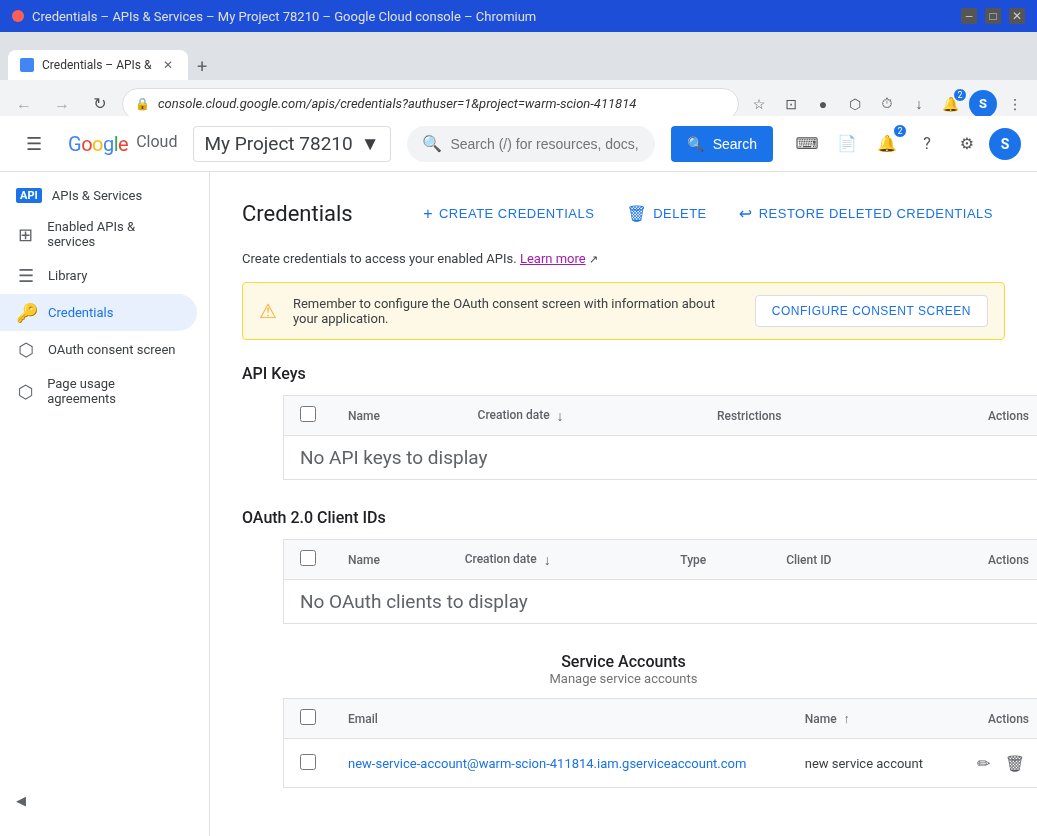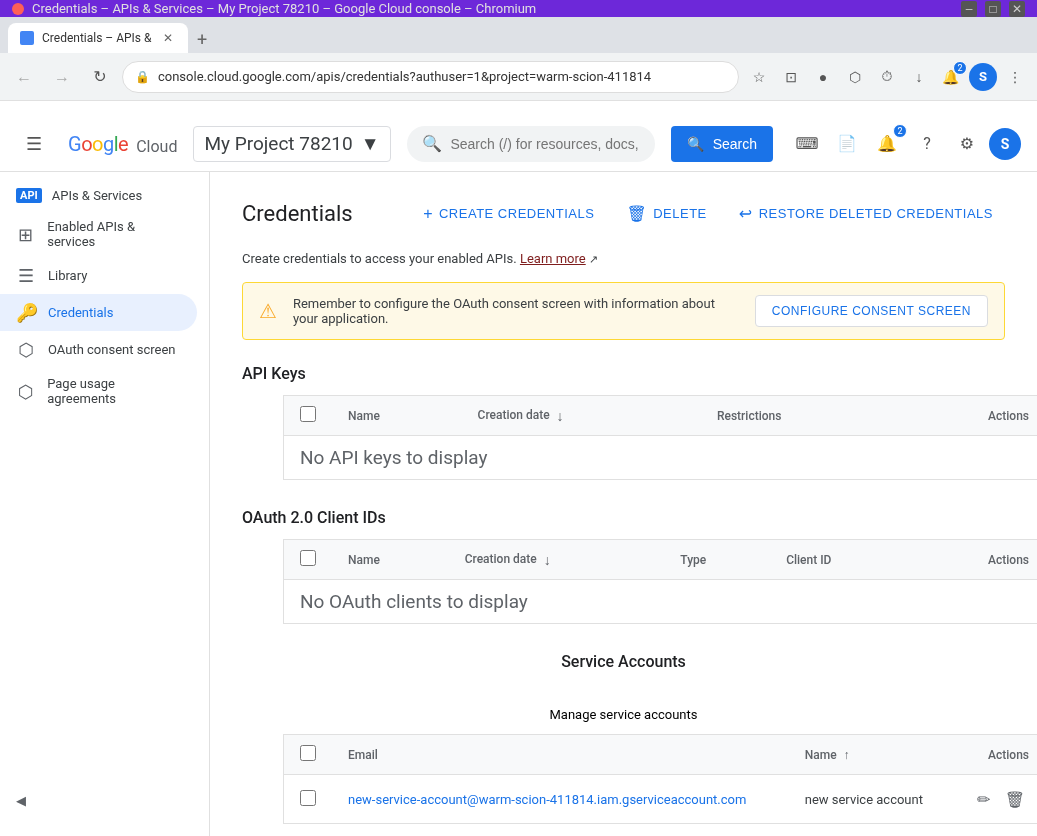"Credentials – APIs & Services" .title-bar { background: #6d28d9 -> #1d4ed8; height: 17px -> 32px }
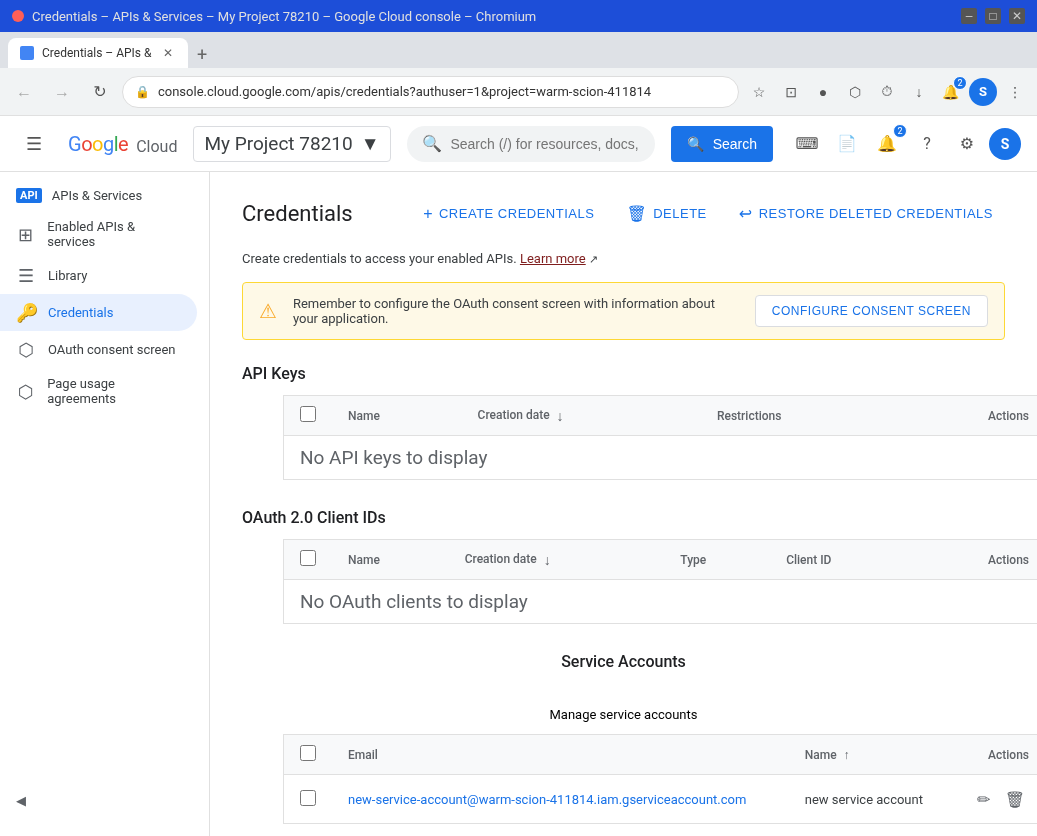"Credentials – APIs &" .tab-bar { height: 36px -> 48px }
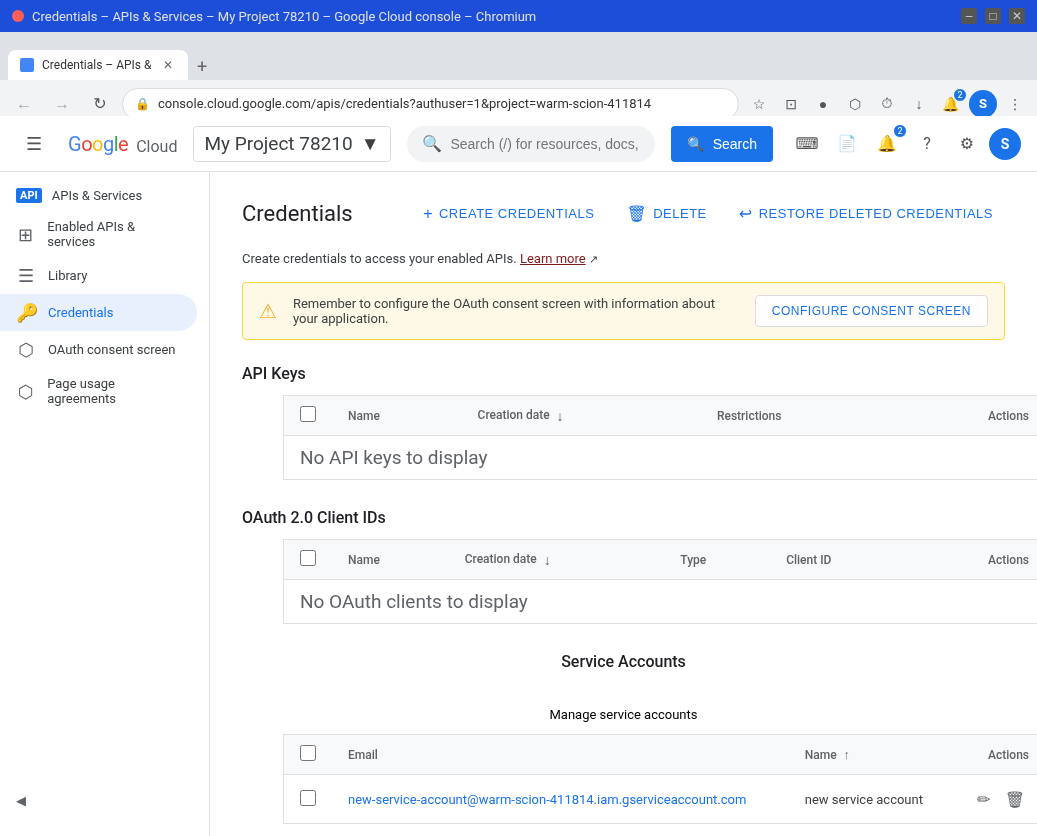"console.cloud.google.com/apis/credential" .url-text { font-style: none -> italic }
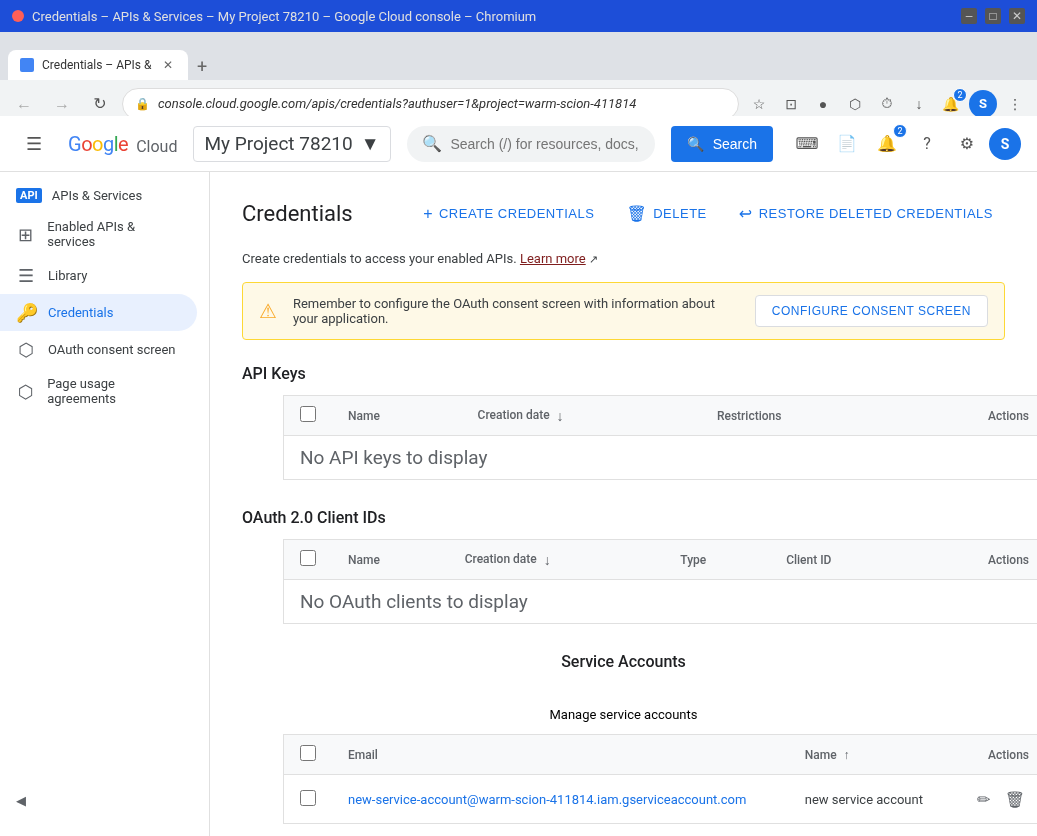"Google" .google-cloud-logo { align-items: flex-end -> flex-start }
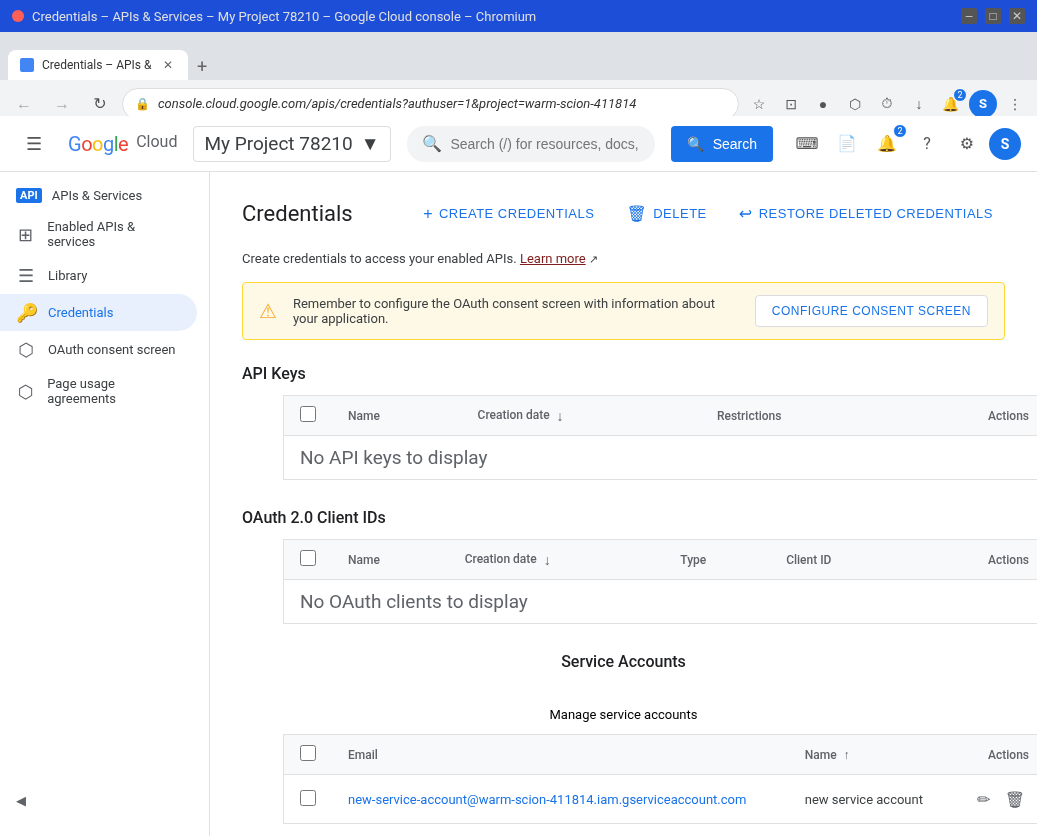"Learn more" a { color: #7f1d1d -> #a21caf }
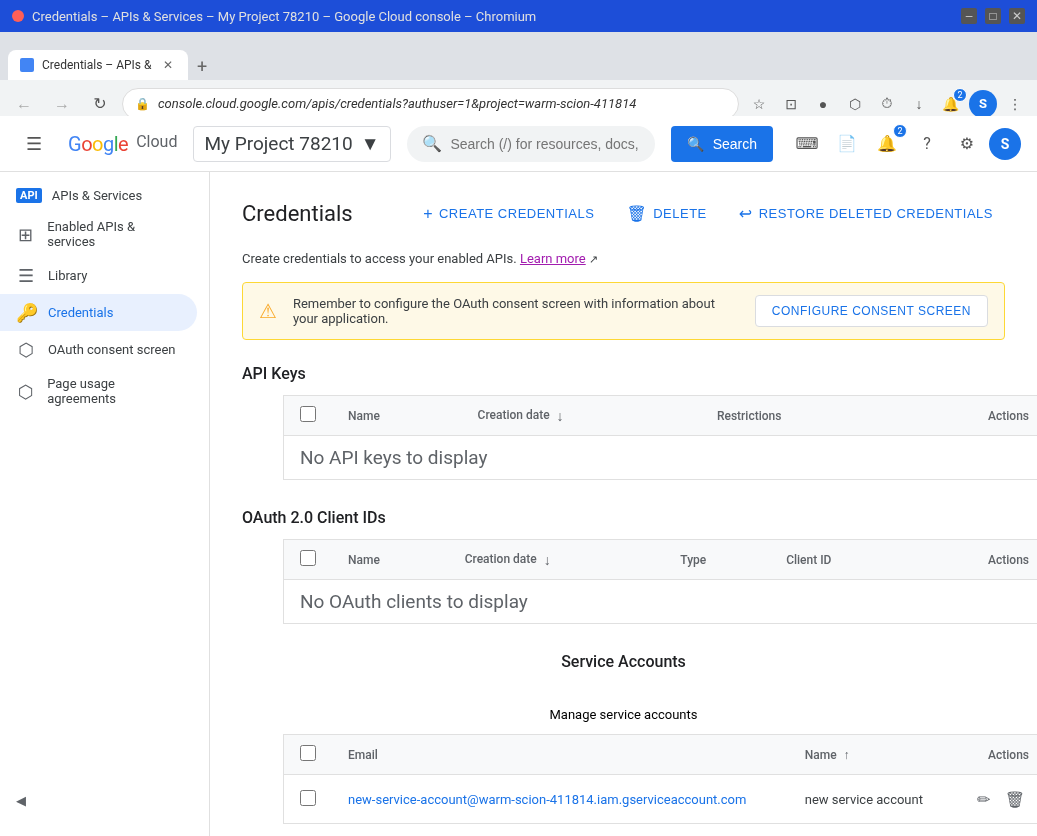"Manage service accounts" .manage-link { color: #000000 -> #737373; margin-top: 36px -> none }
